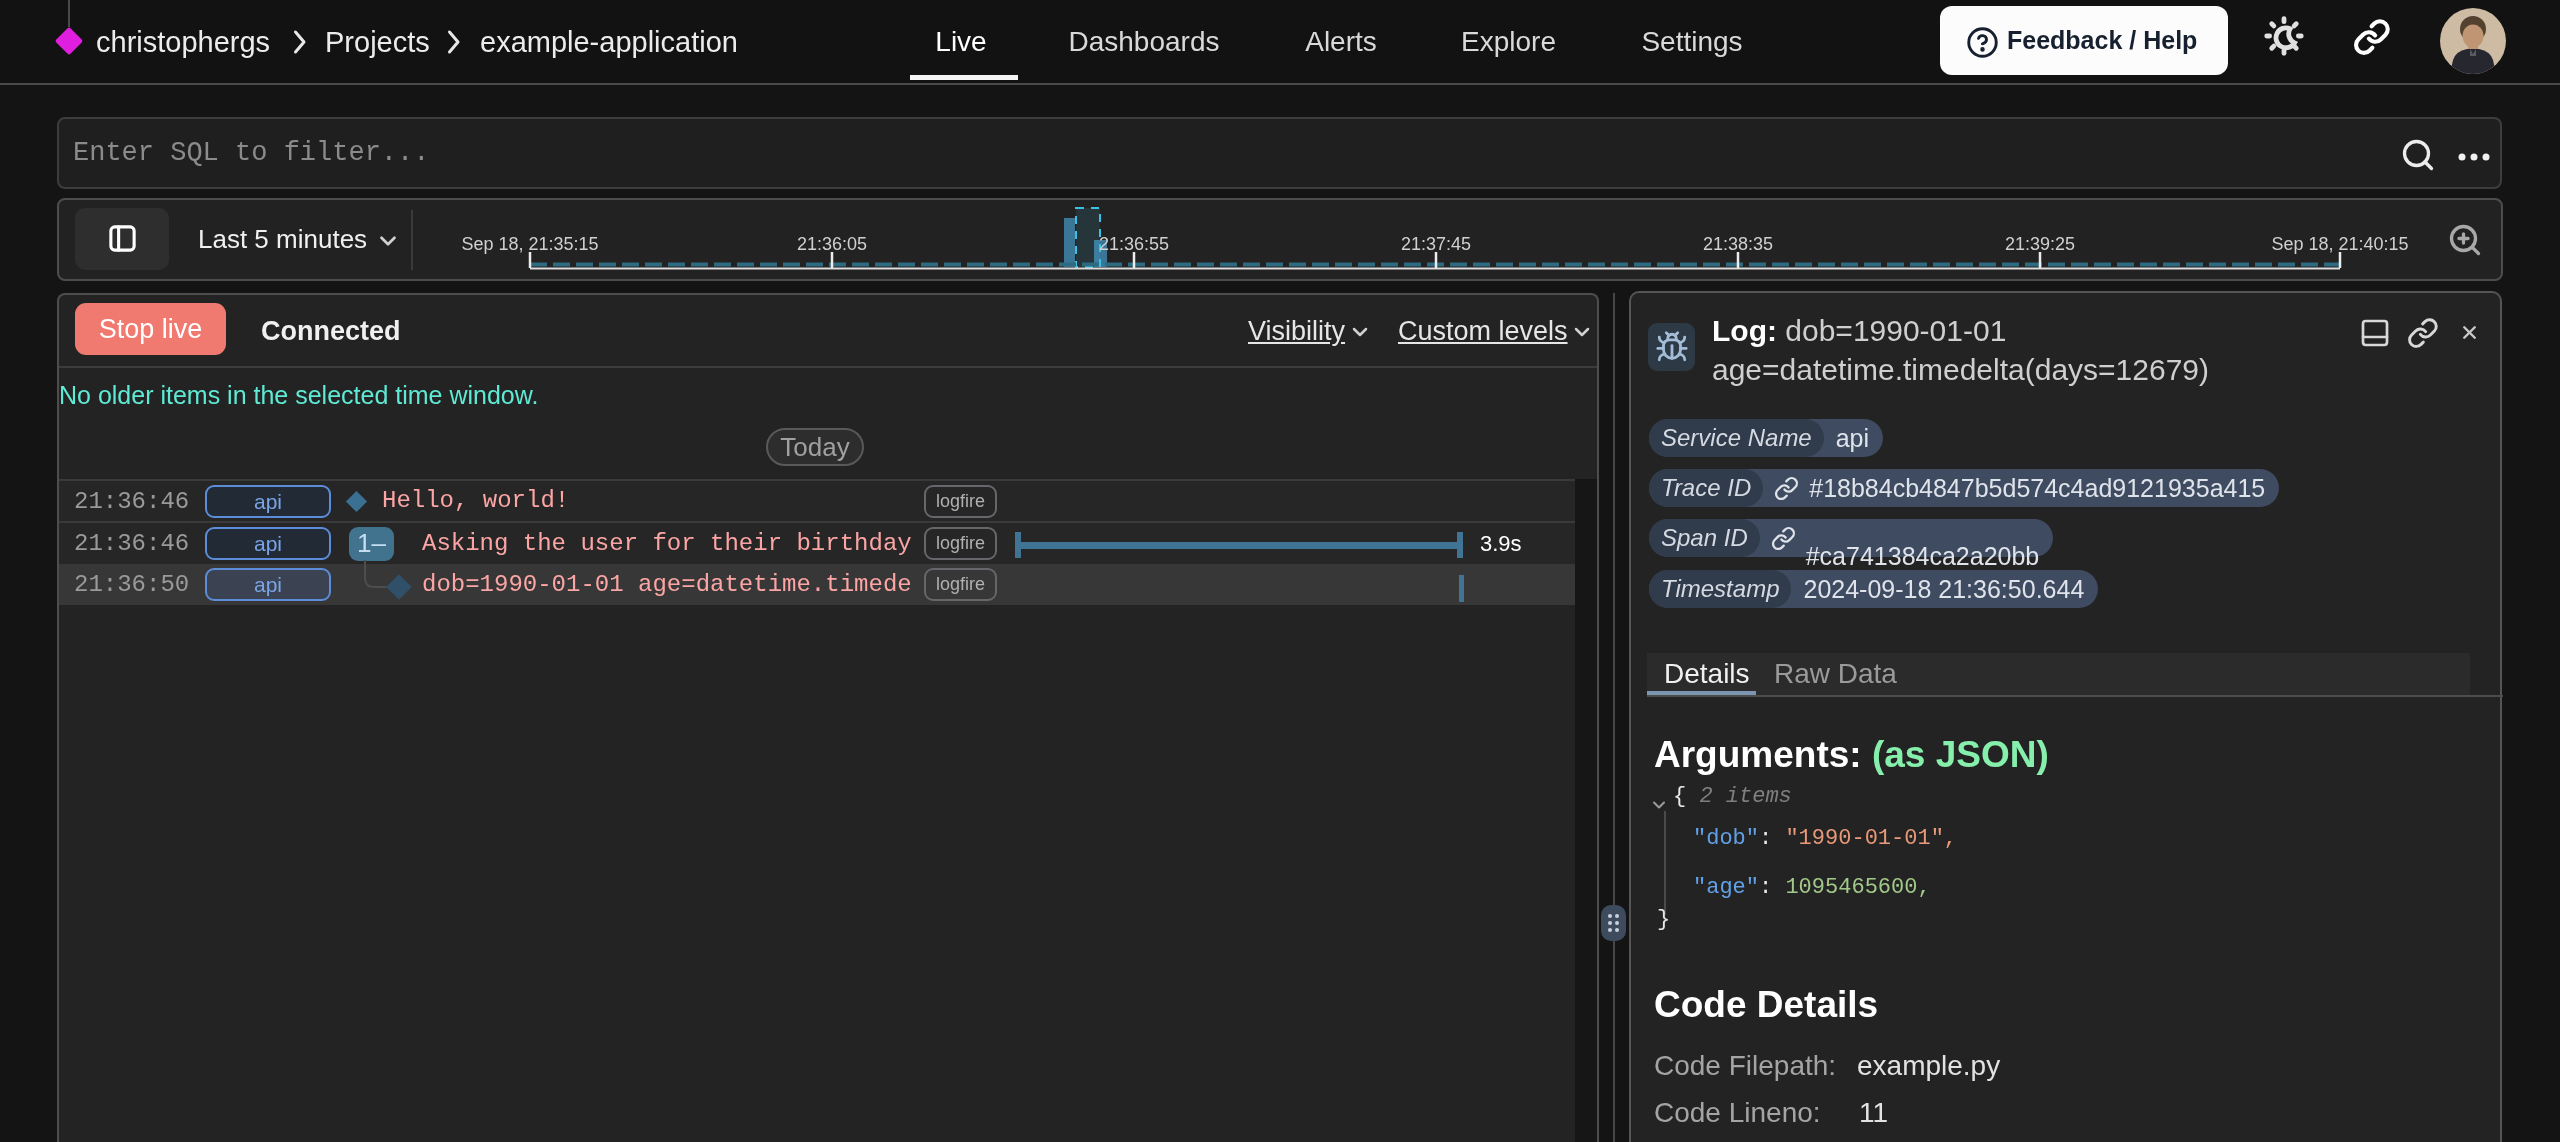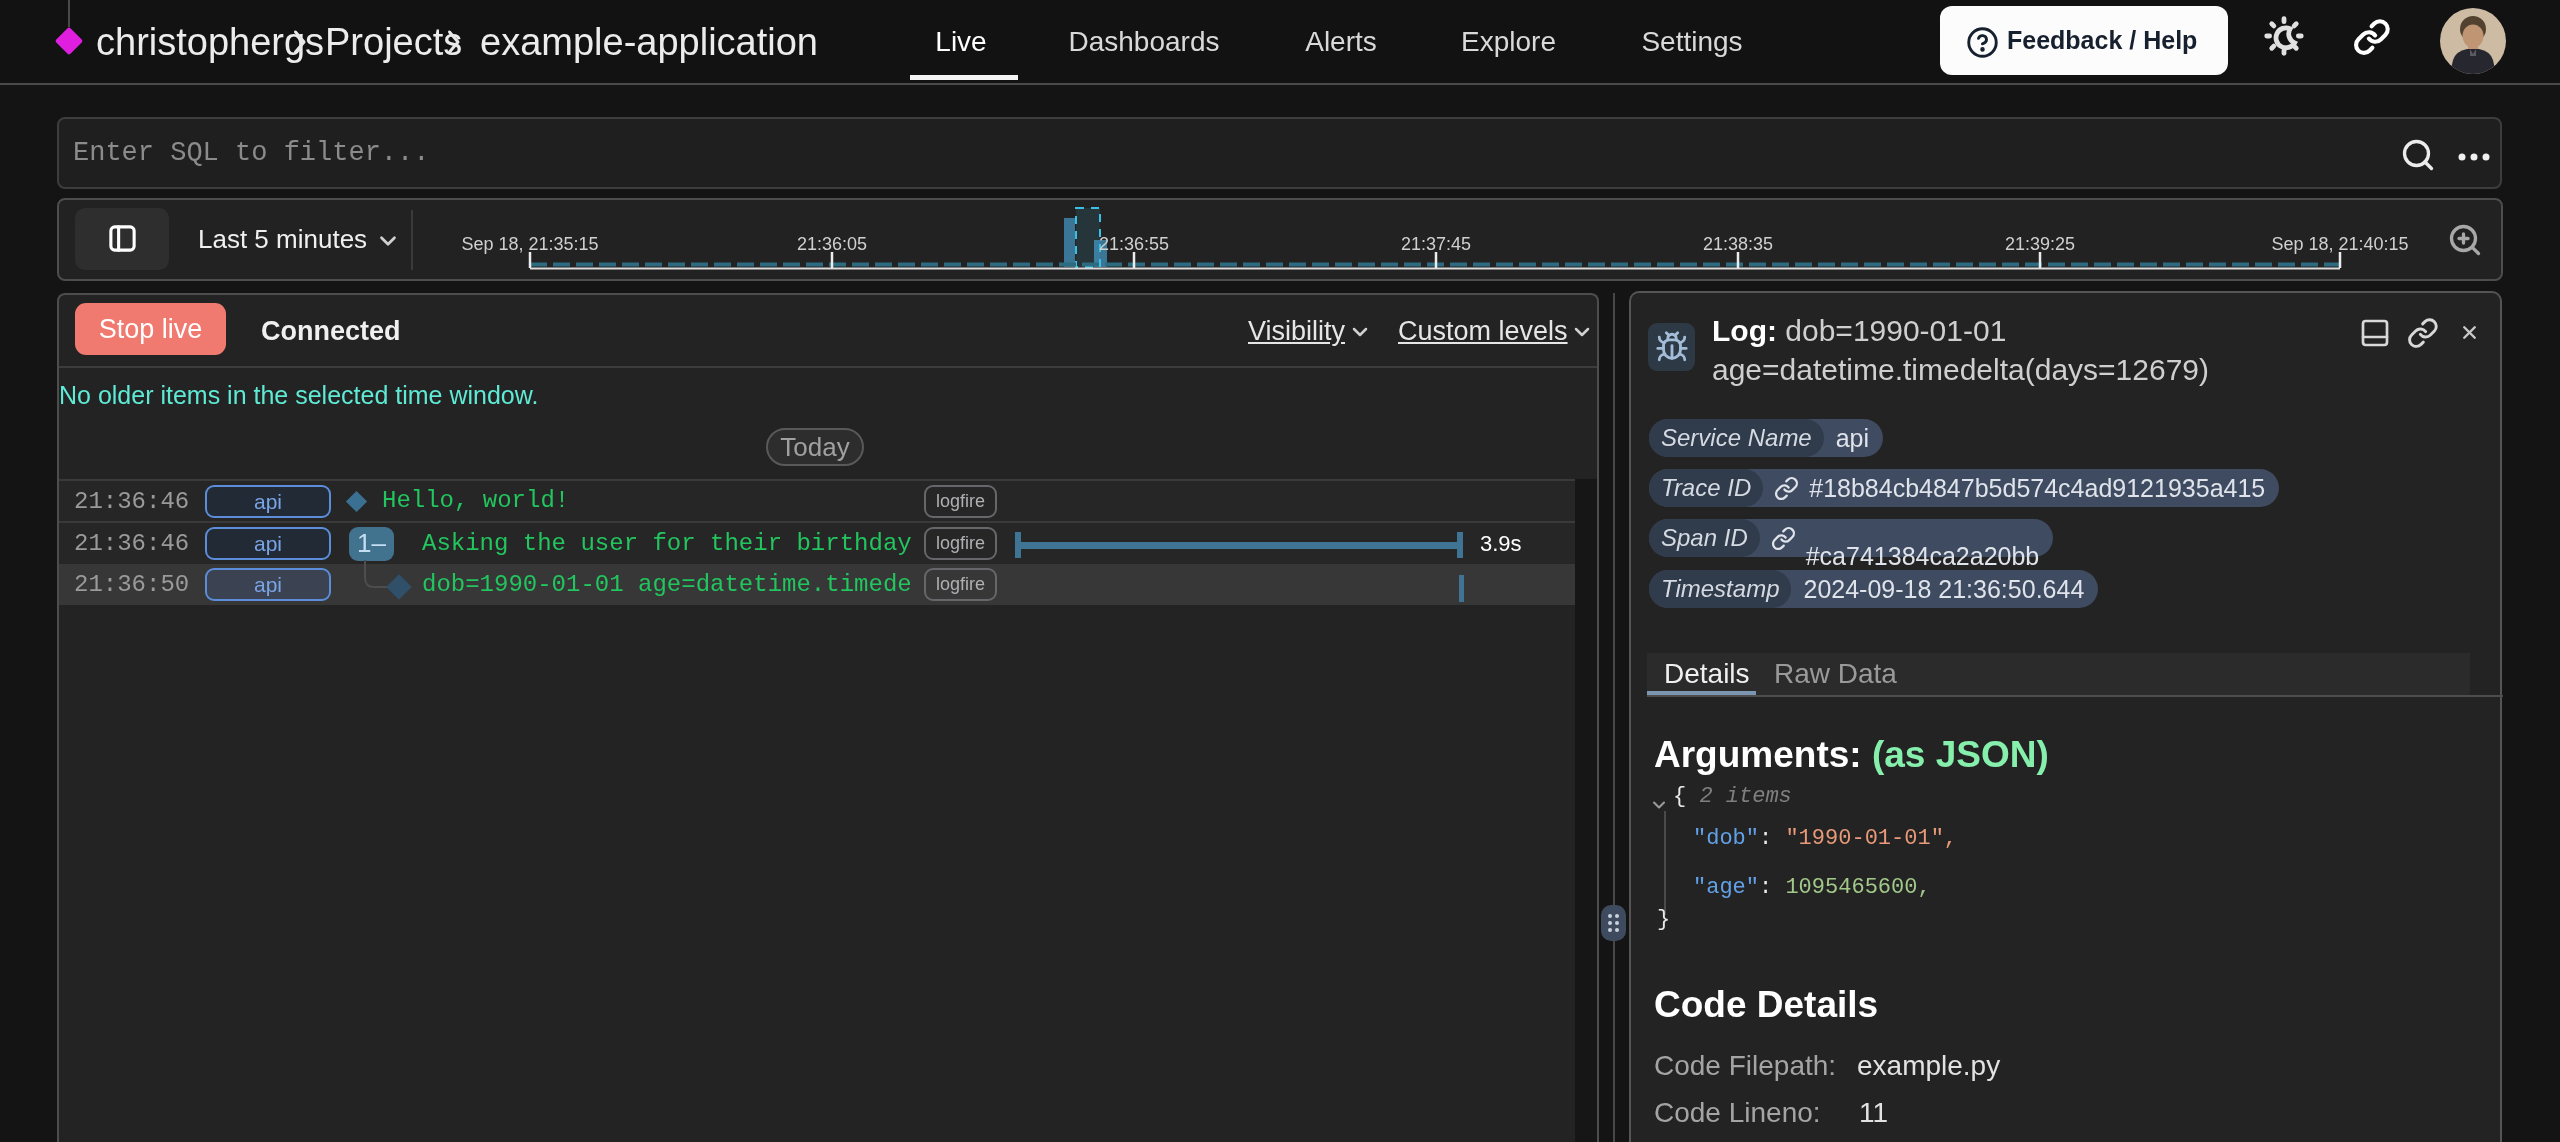"christophergs" .crumb { font-size: 38px -> 29px }
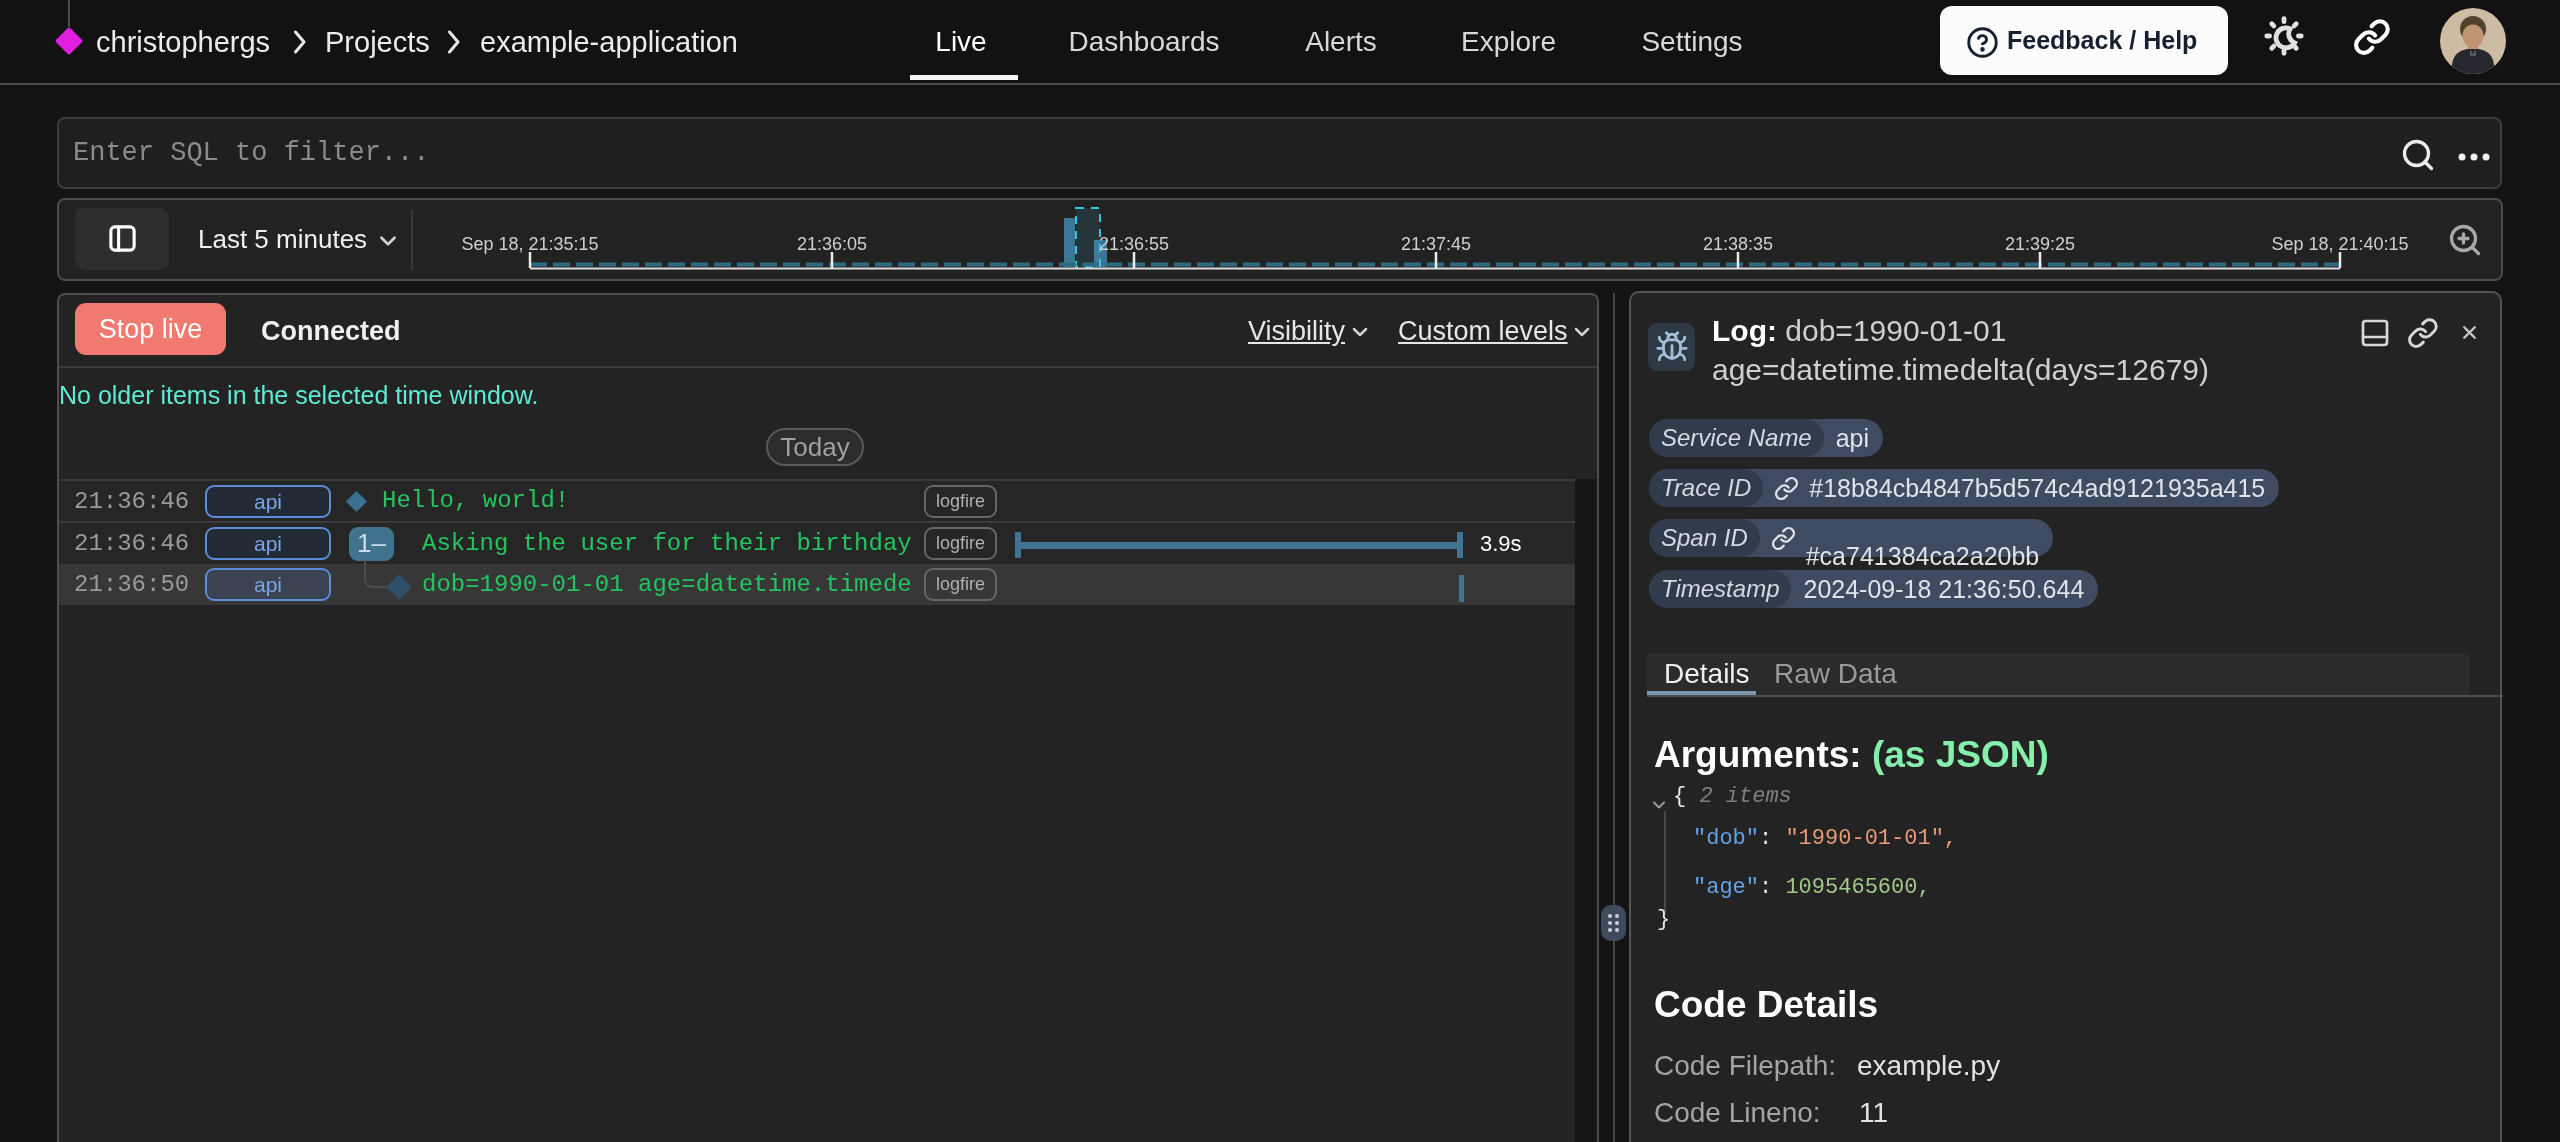"Hello, world!" .ltext { color: #22c55e -> #fca5a5 }
